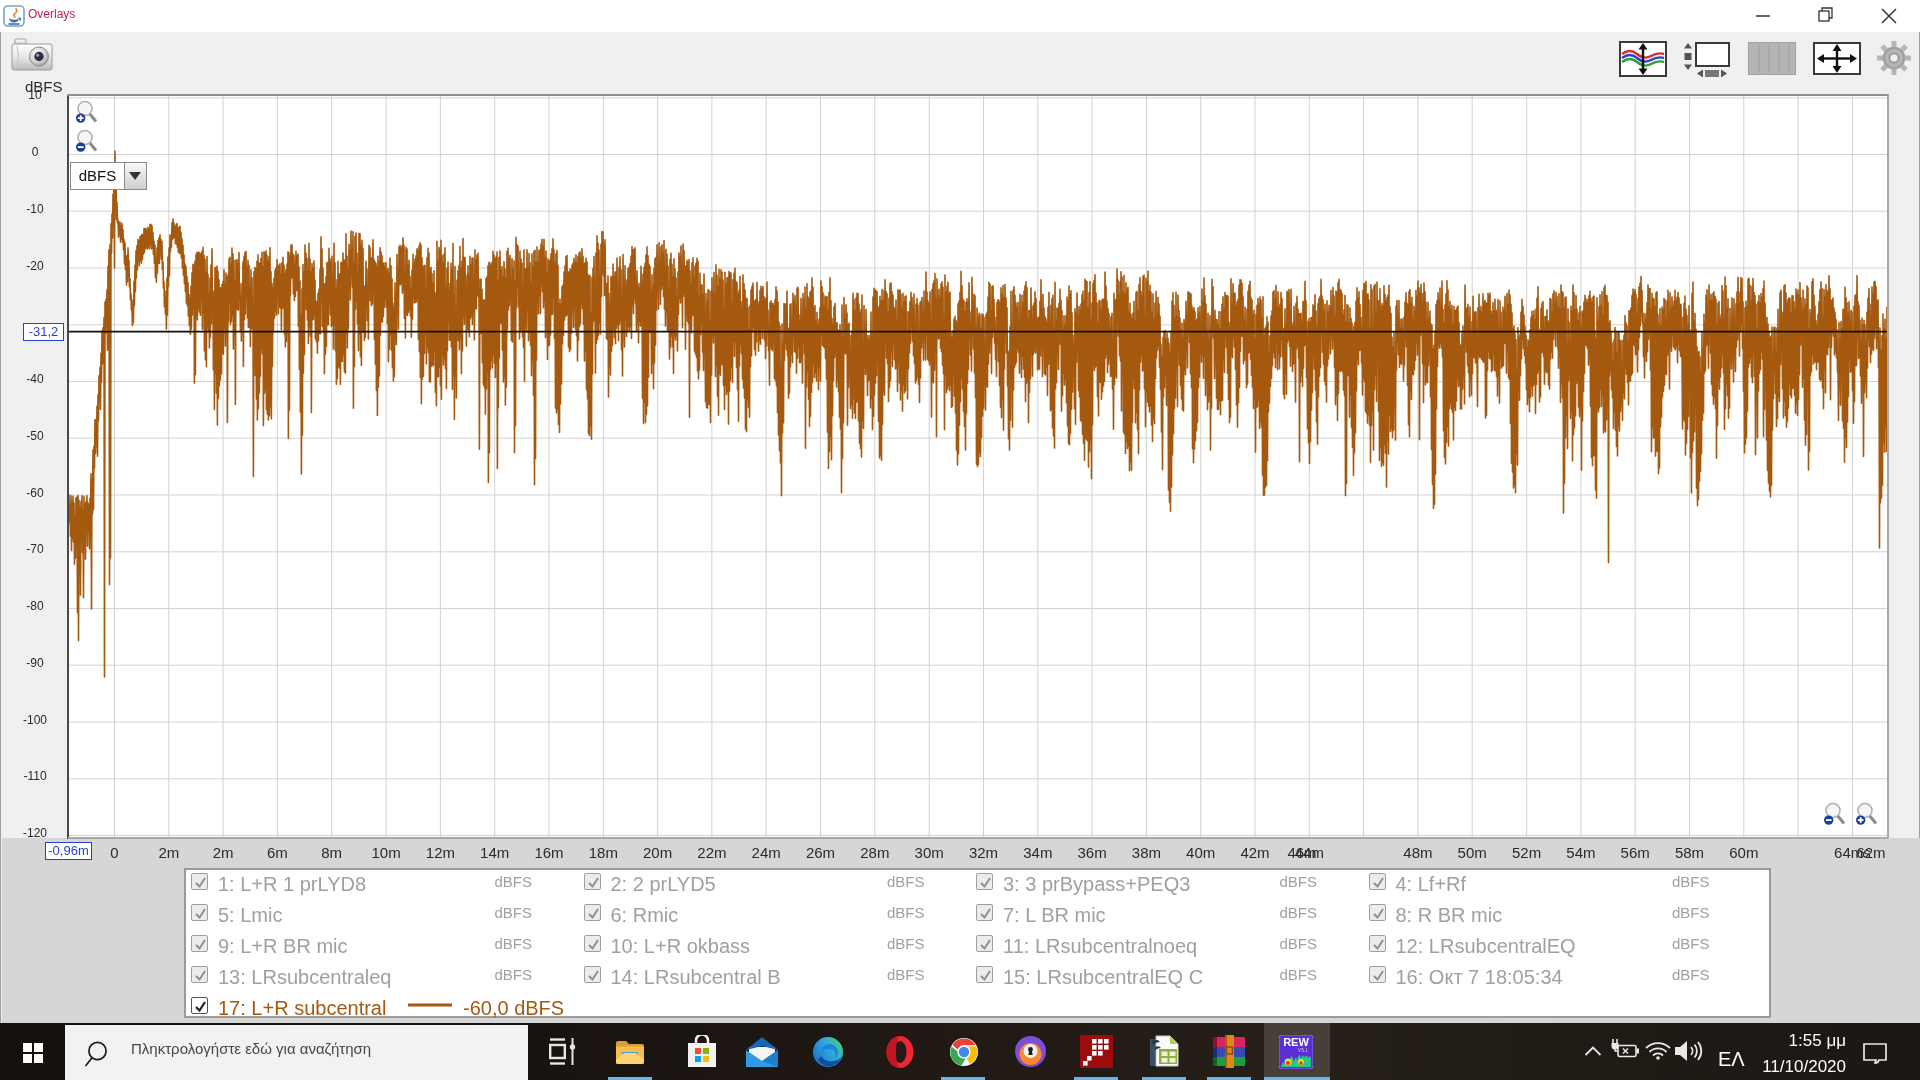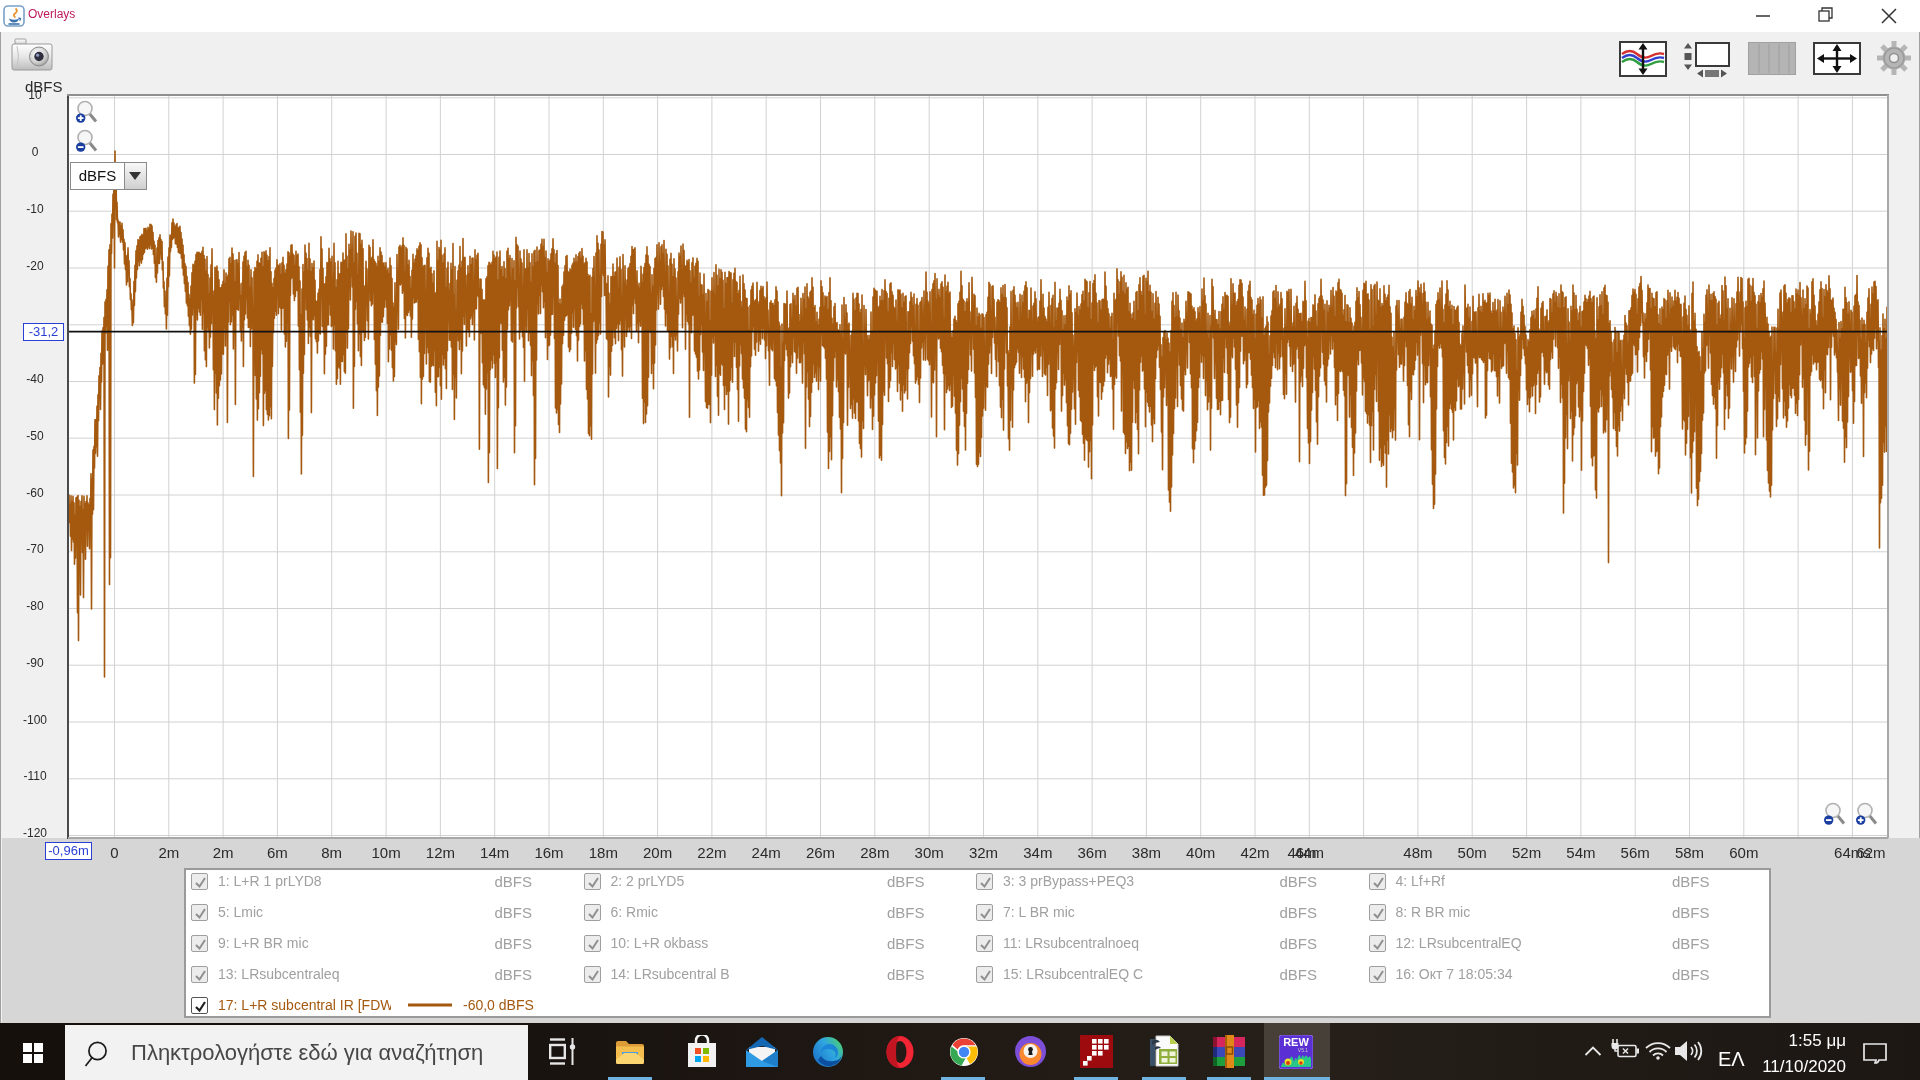"1: L+R 1 prLYD8" .ltext { font-size: 14px -> 20px }
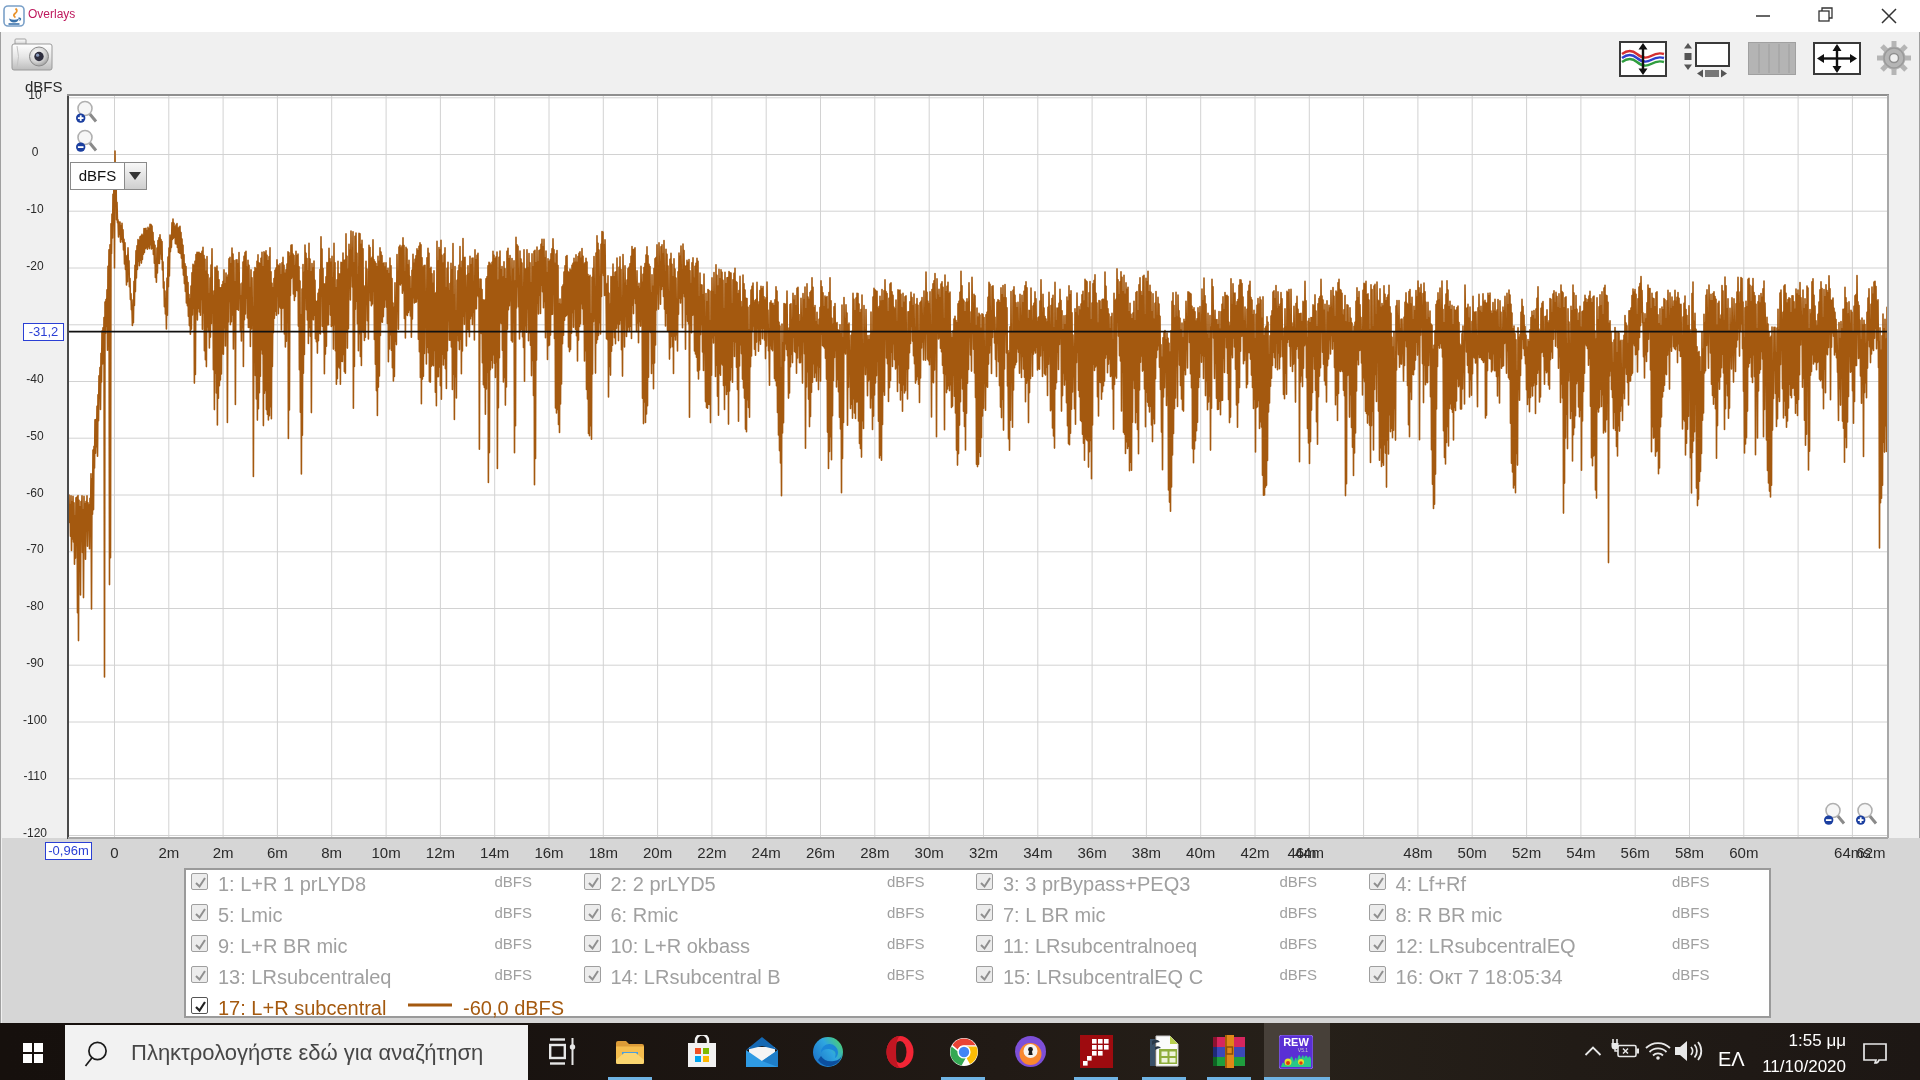"Πληκτρολογήστε εδώ για αναζήτηση" #search span { font-size: 22px -> 15px }
